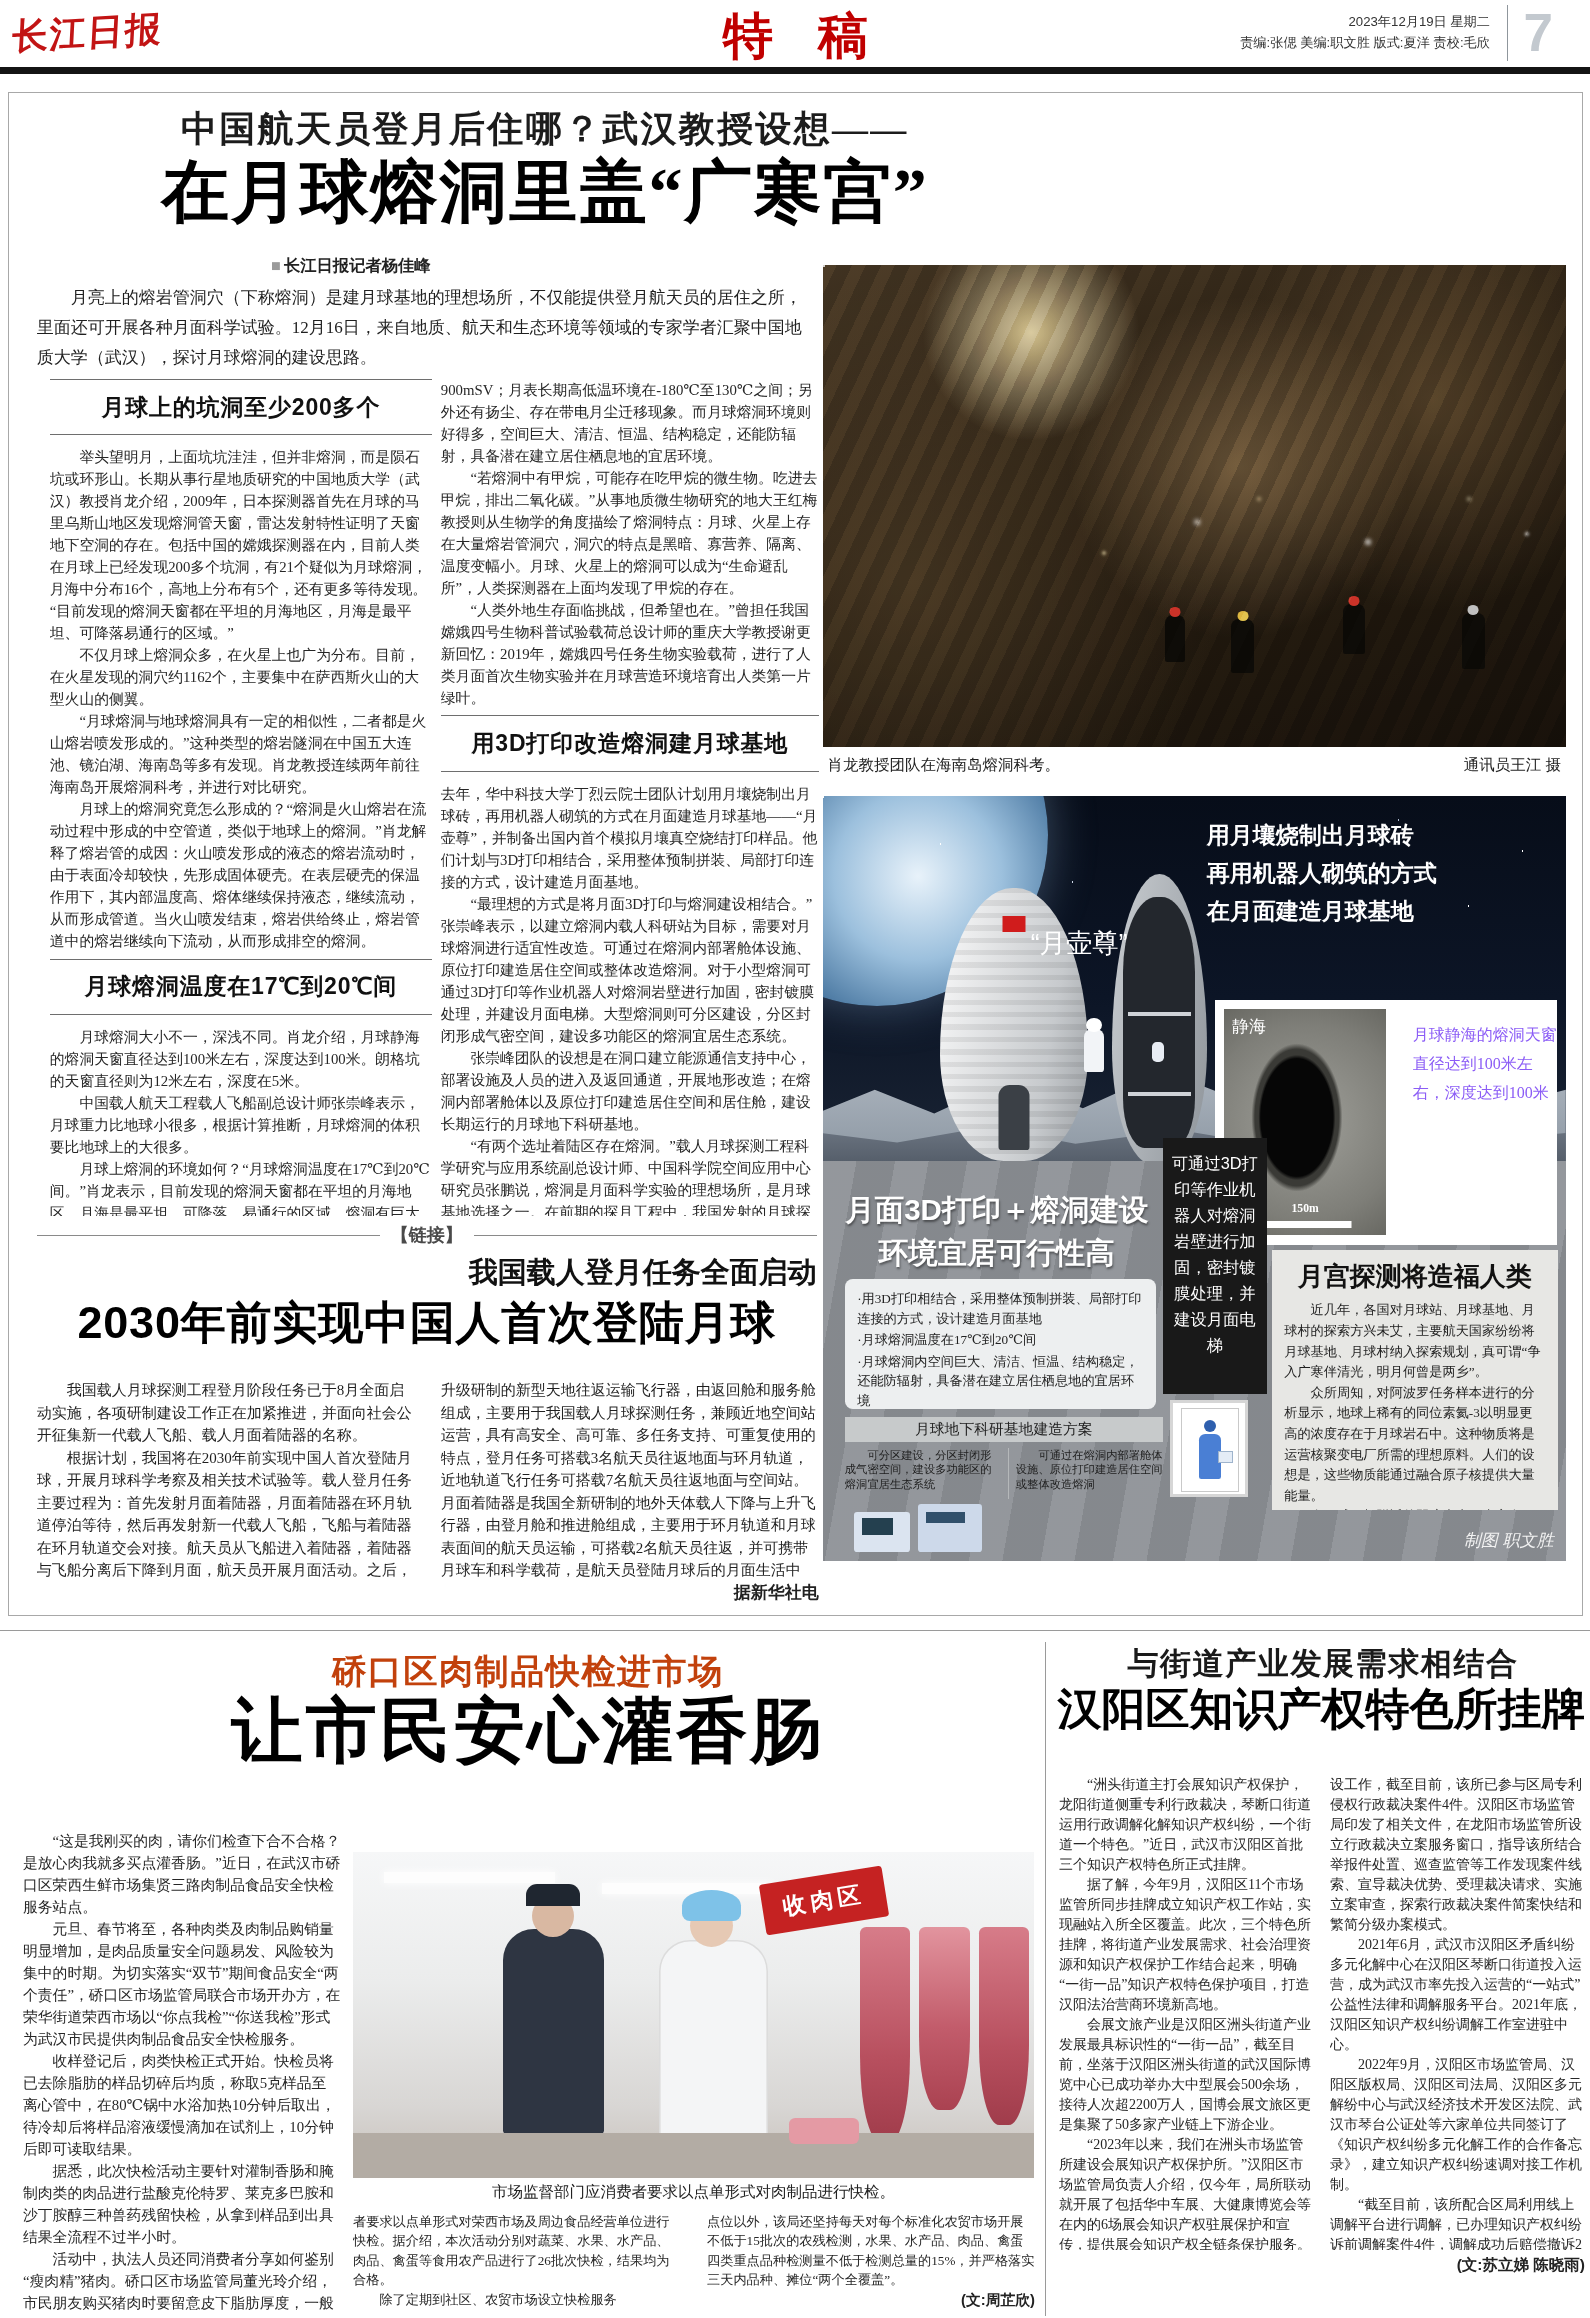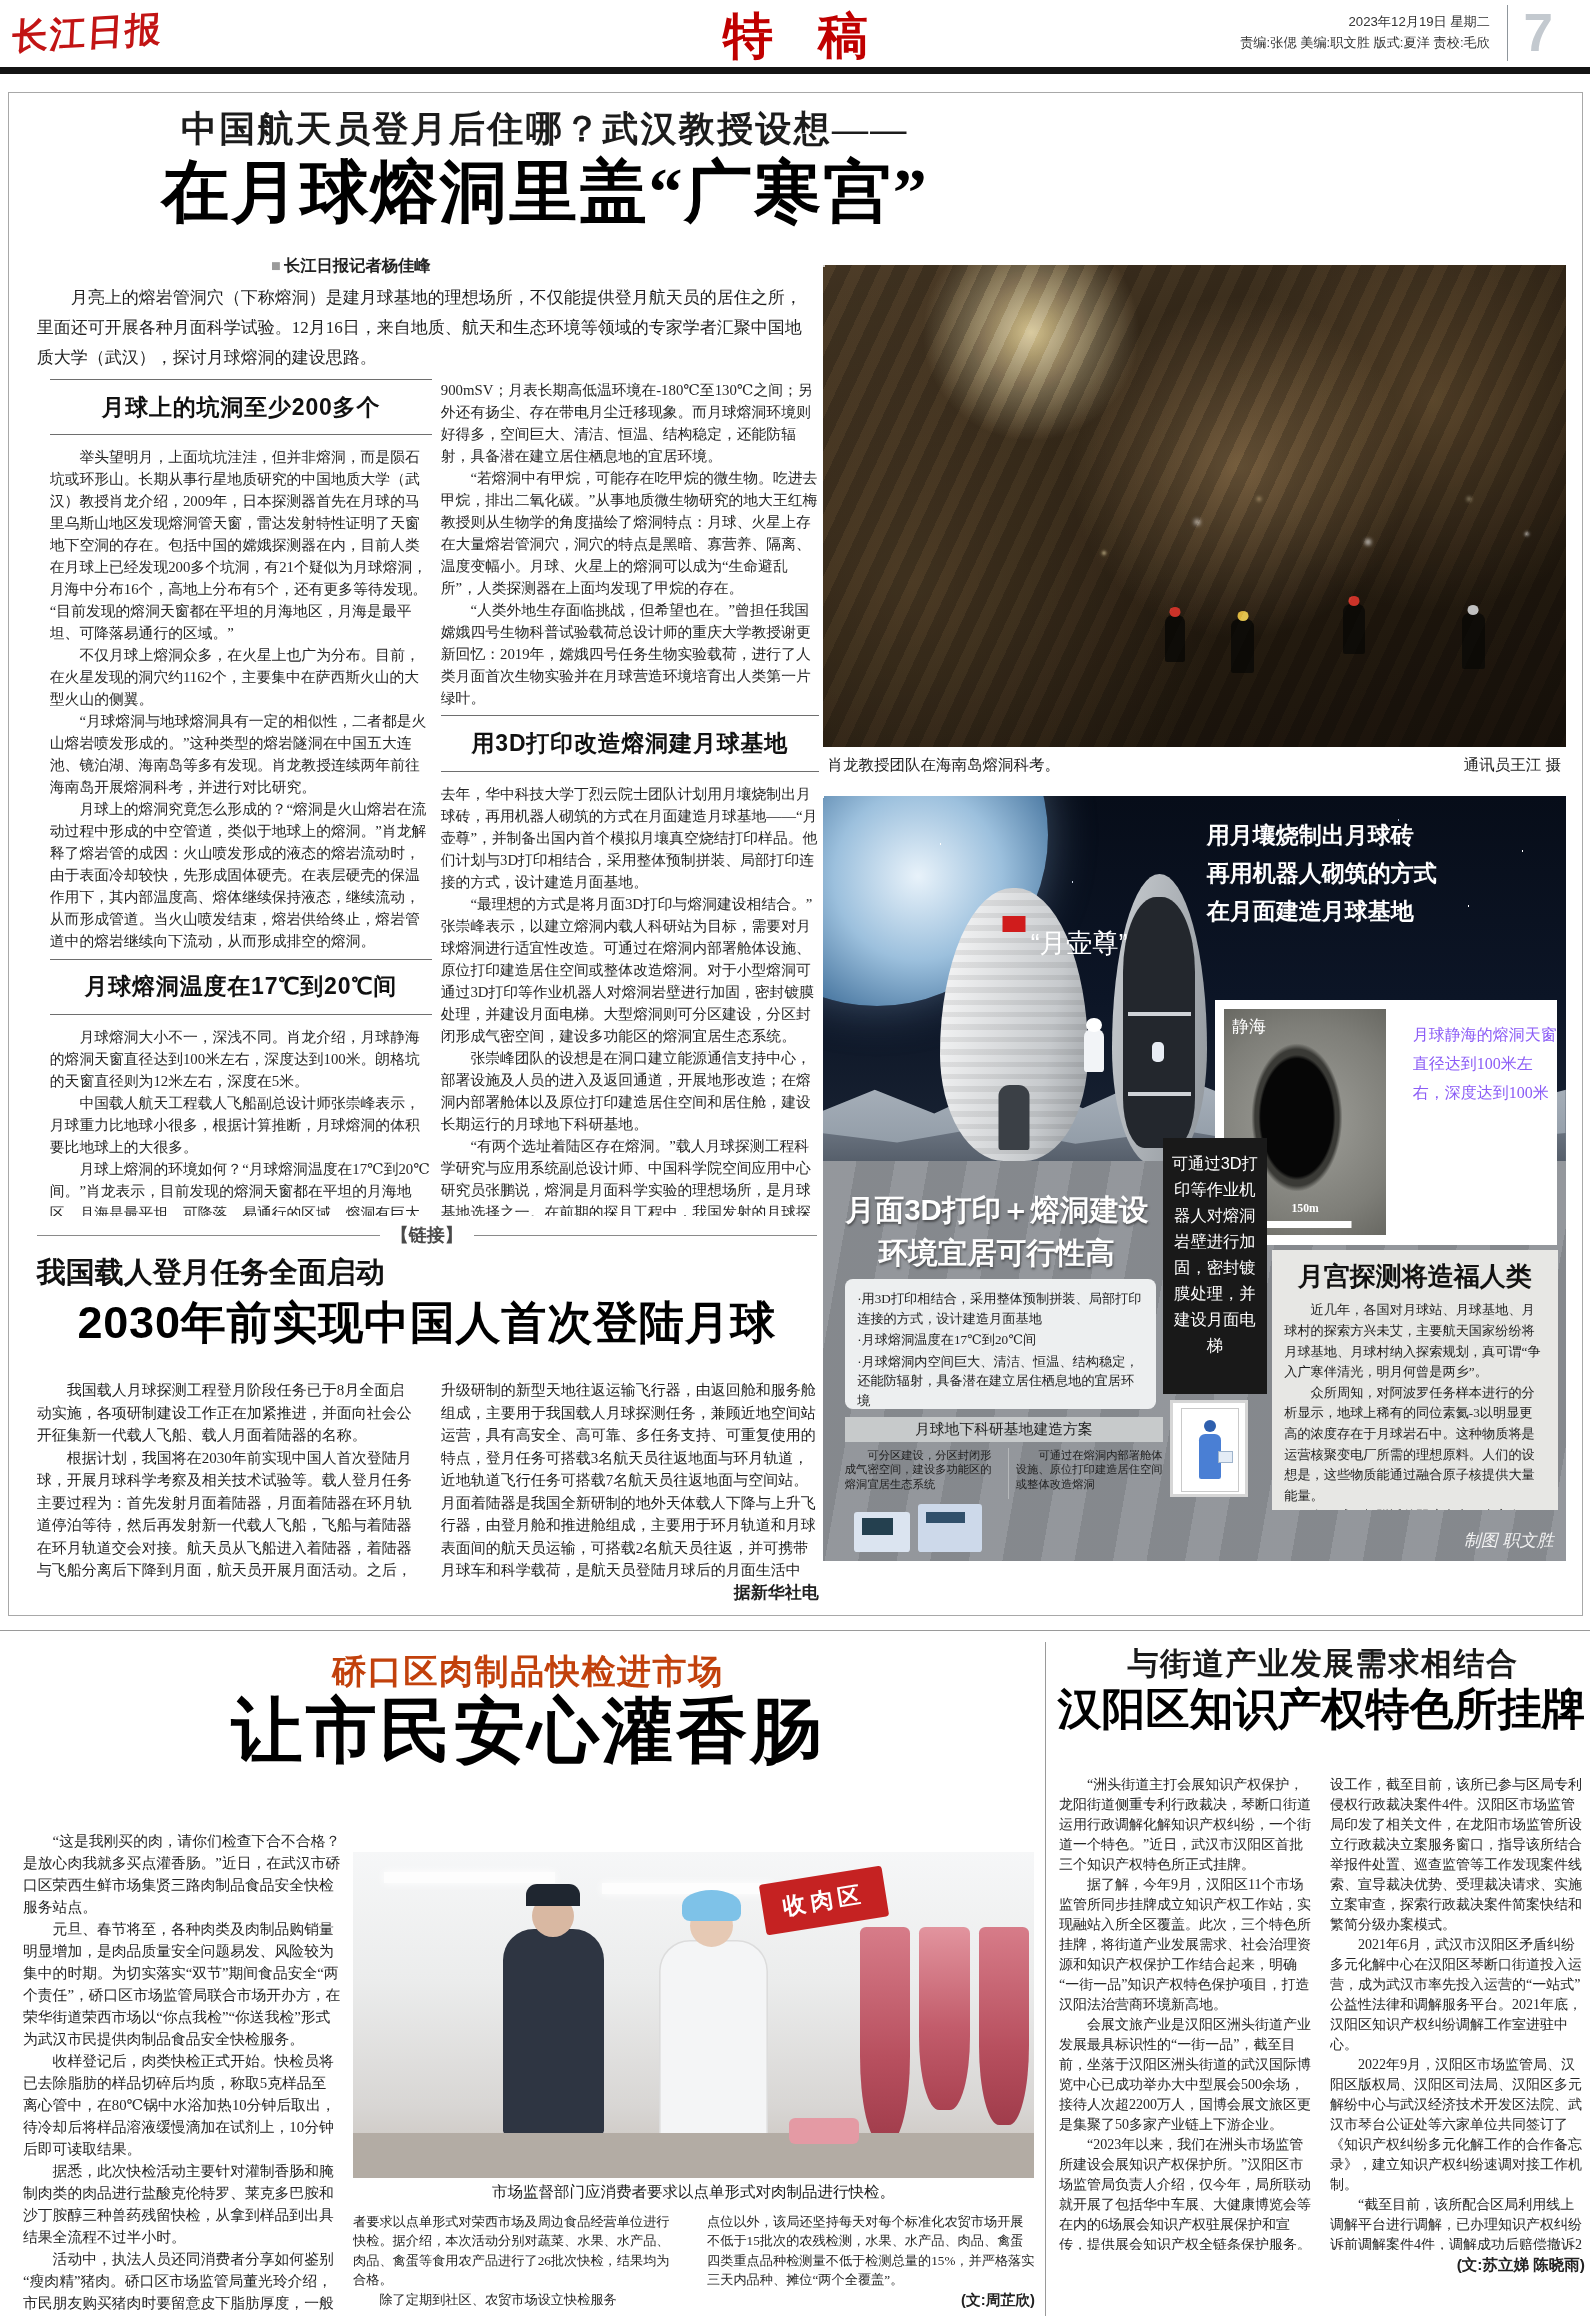"我国载人登月任务全面启动" .link-kicker { text-align: left -> right }
